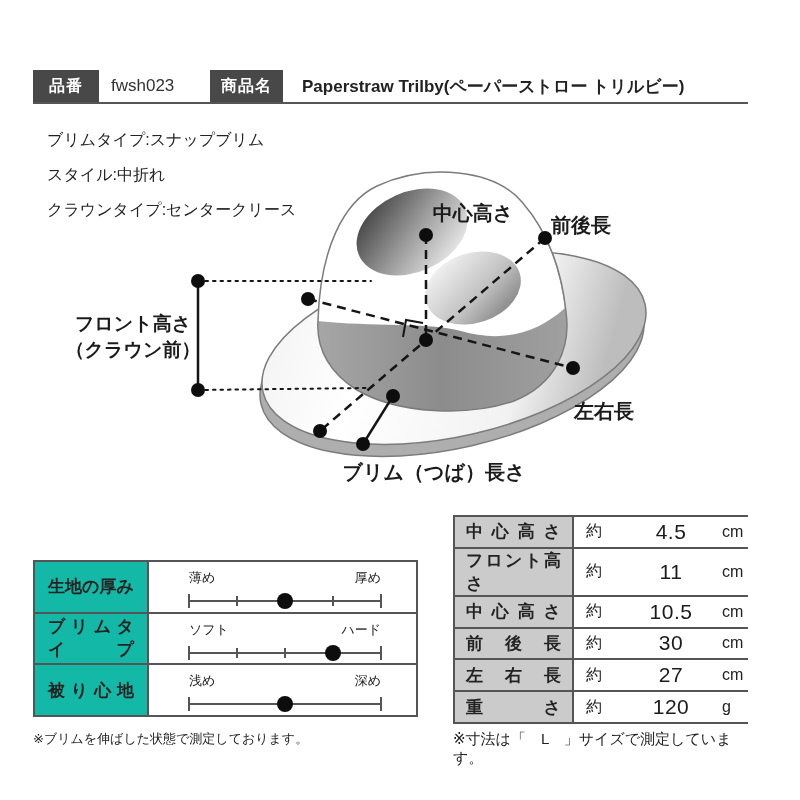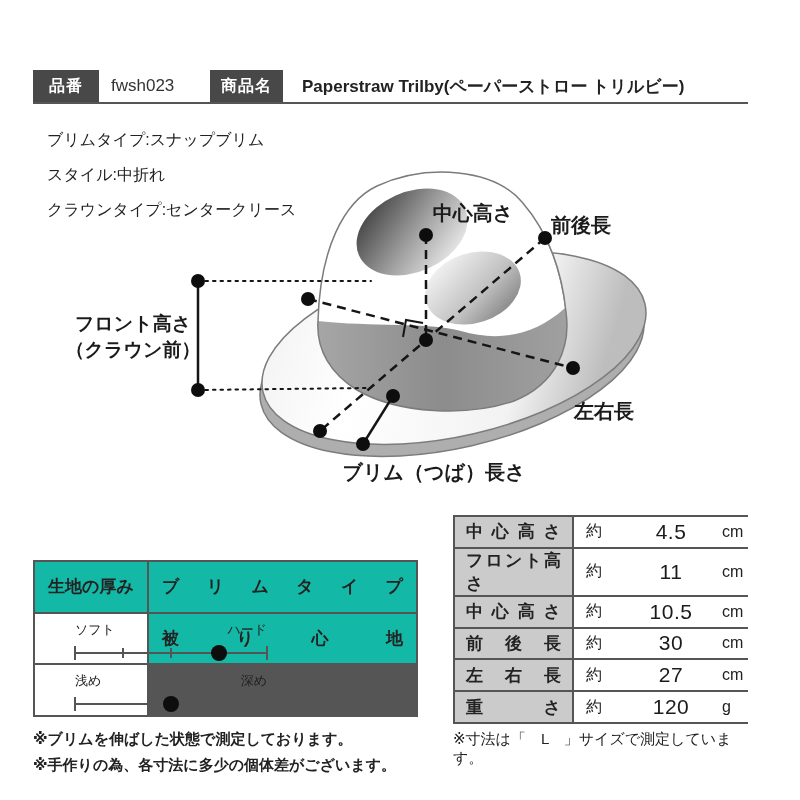"薄め" div.feel-cell { html: none -> <div> <div> <div> <span>薄め</span> <span>厚め</span> </div> <div> <div></div> <div></div> <div></div> <div></div> <div></div> <div></div> <div></div> </div> </div> </div> }
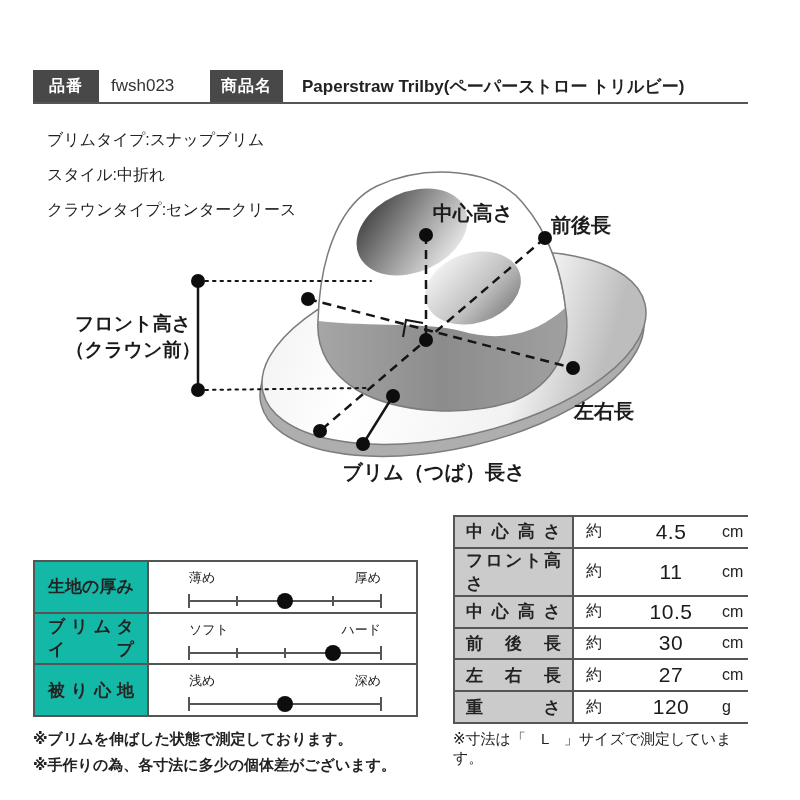"※ブリムを伸ばした状態で測定しております。" .footnotes-left { font-size: 15px -> 13px; font-weight: 700 -> 400 }
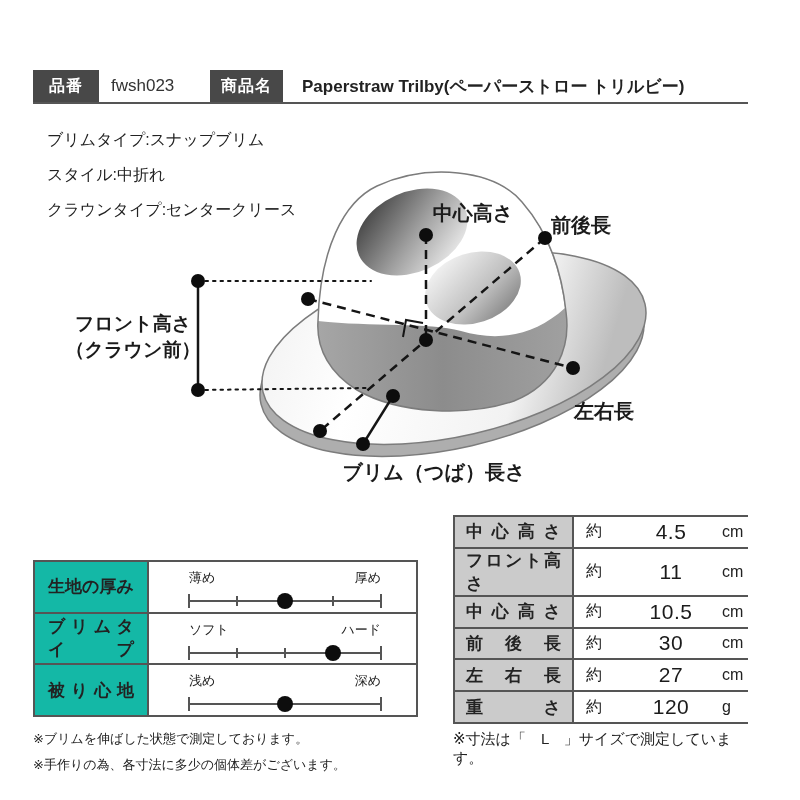"※手作りの為、各寸法に多少の個体差がございます。" div { html: <div>※手作りの為、各寸法に多少の個体差がございます。</div> -> none }
